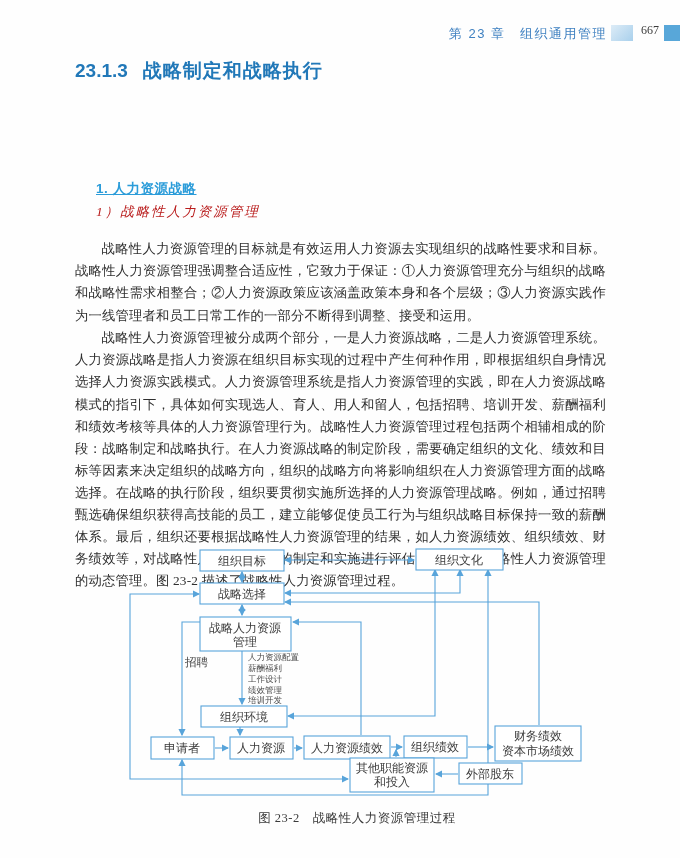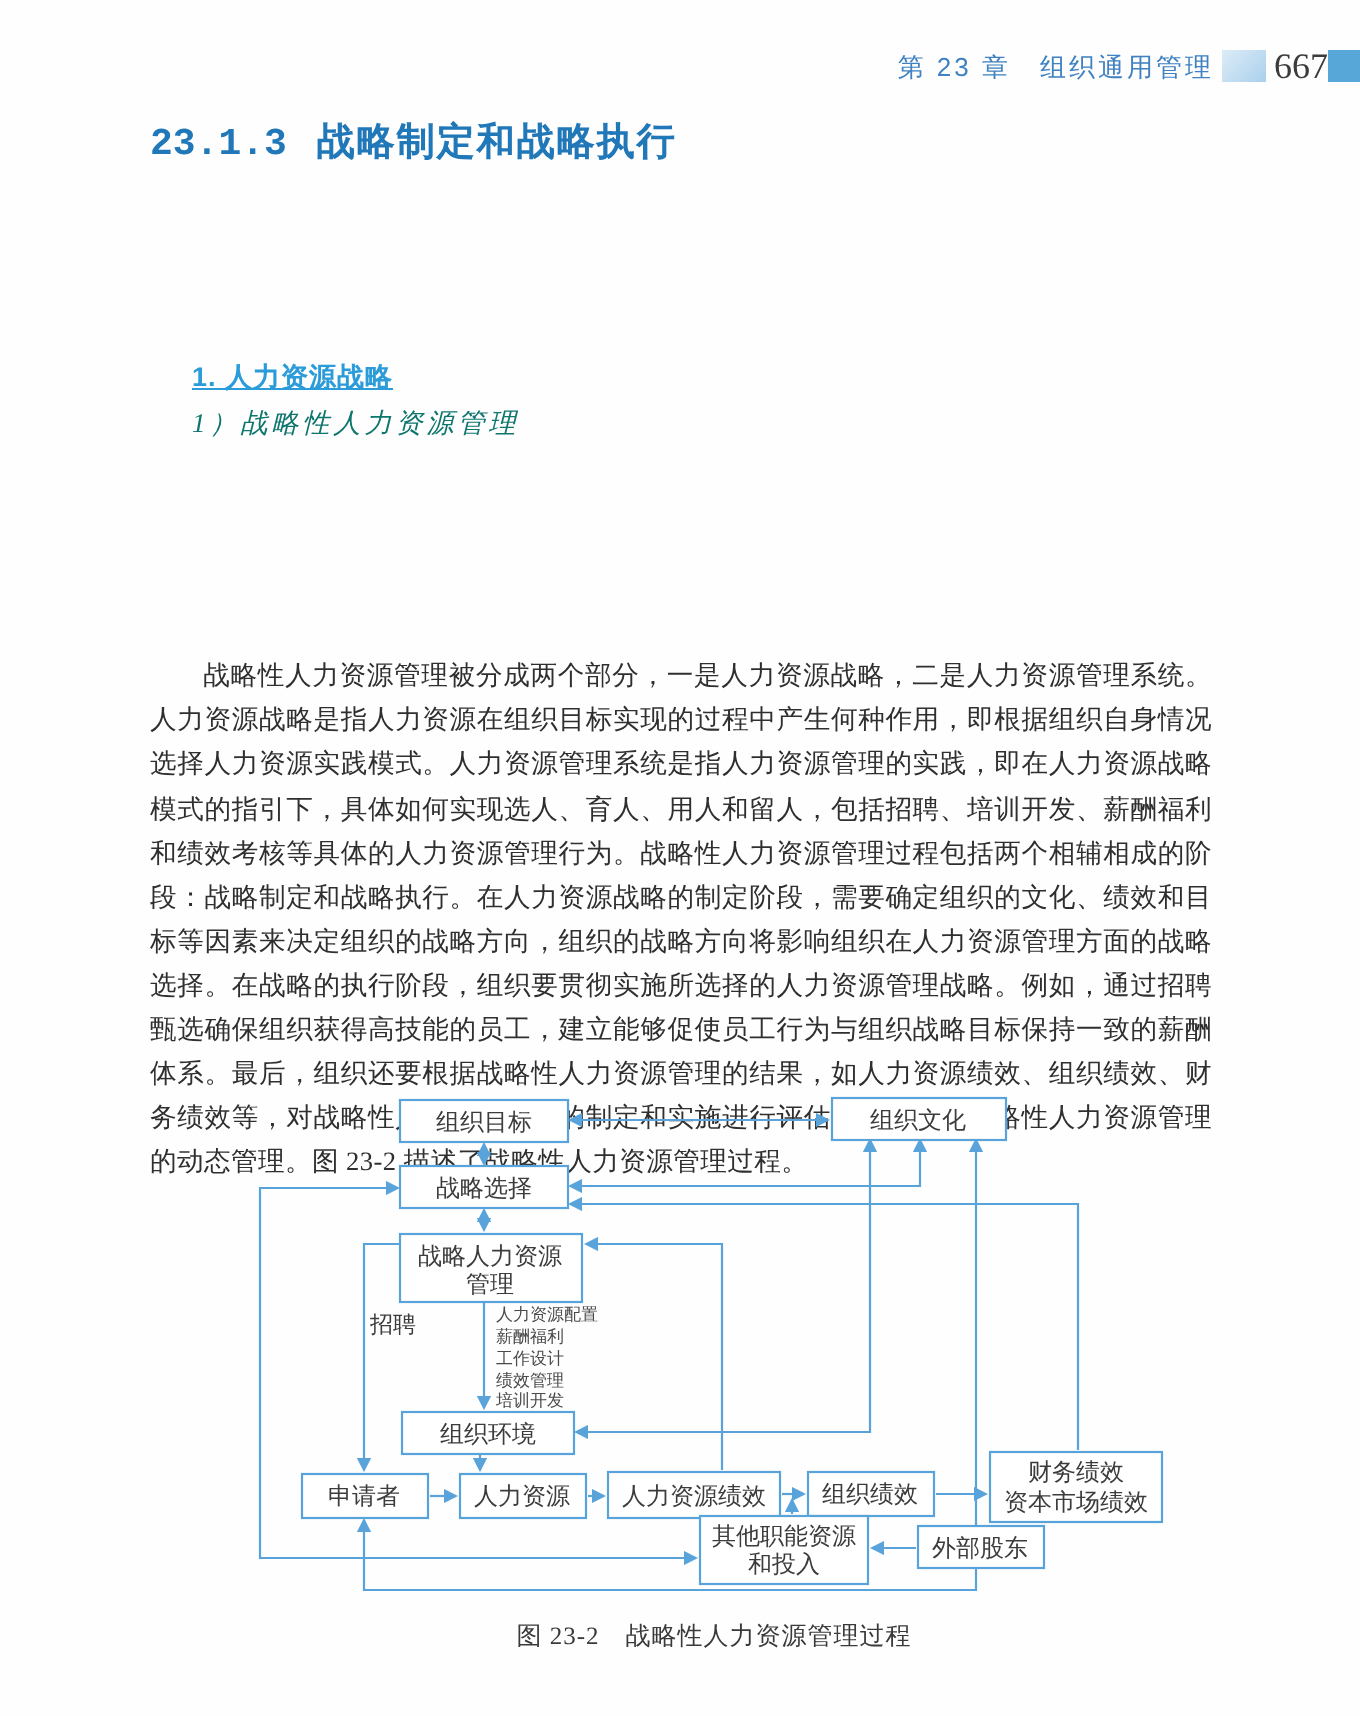"667" .page-num { font-size: 18px -> 12px }
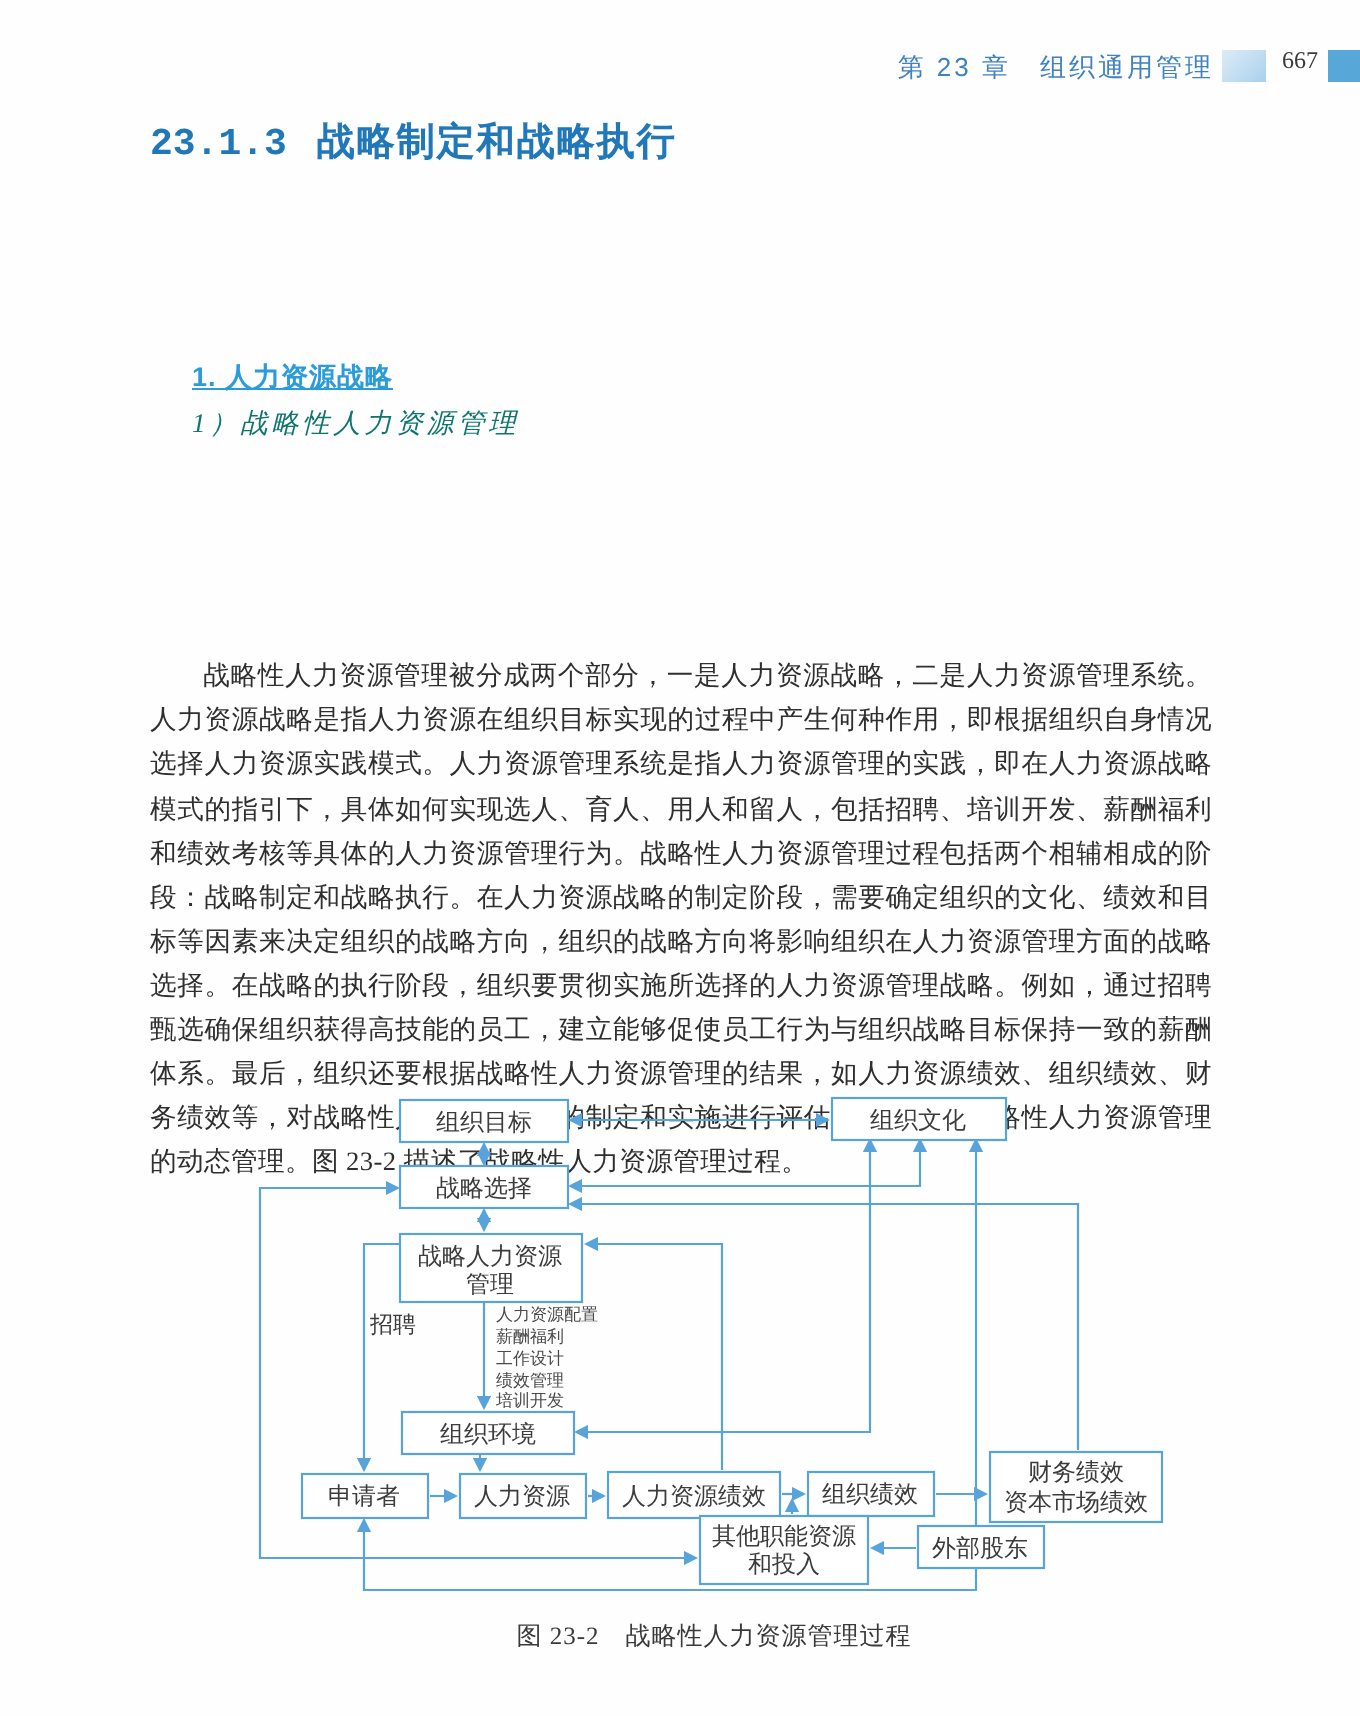"23.1.3" .sec-title .num { font-family: Liberation Mono, monospace -> Liberation Sans, sans-serif }
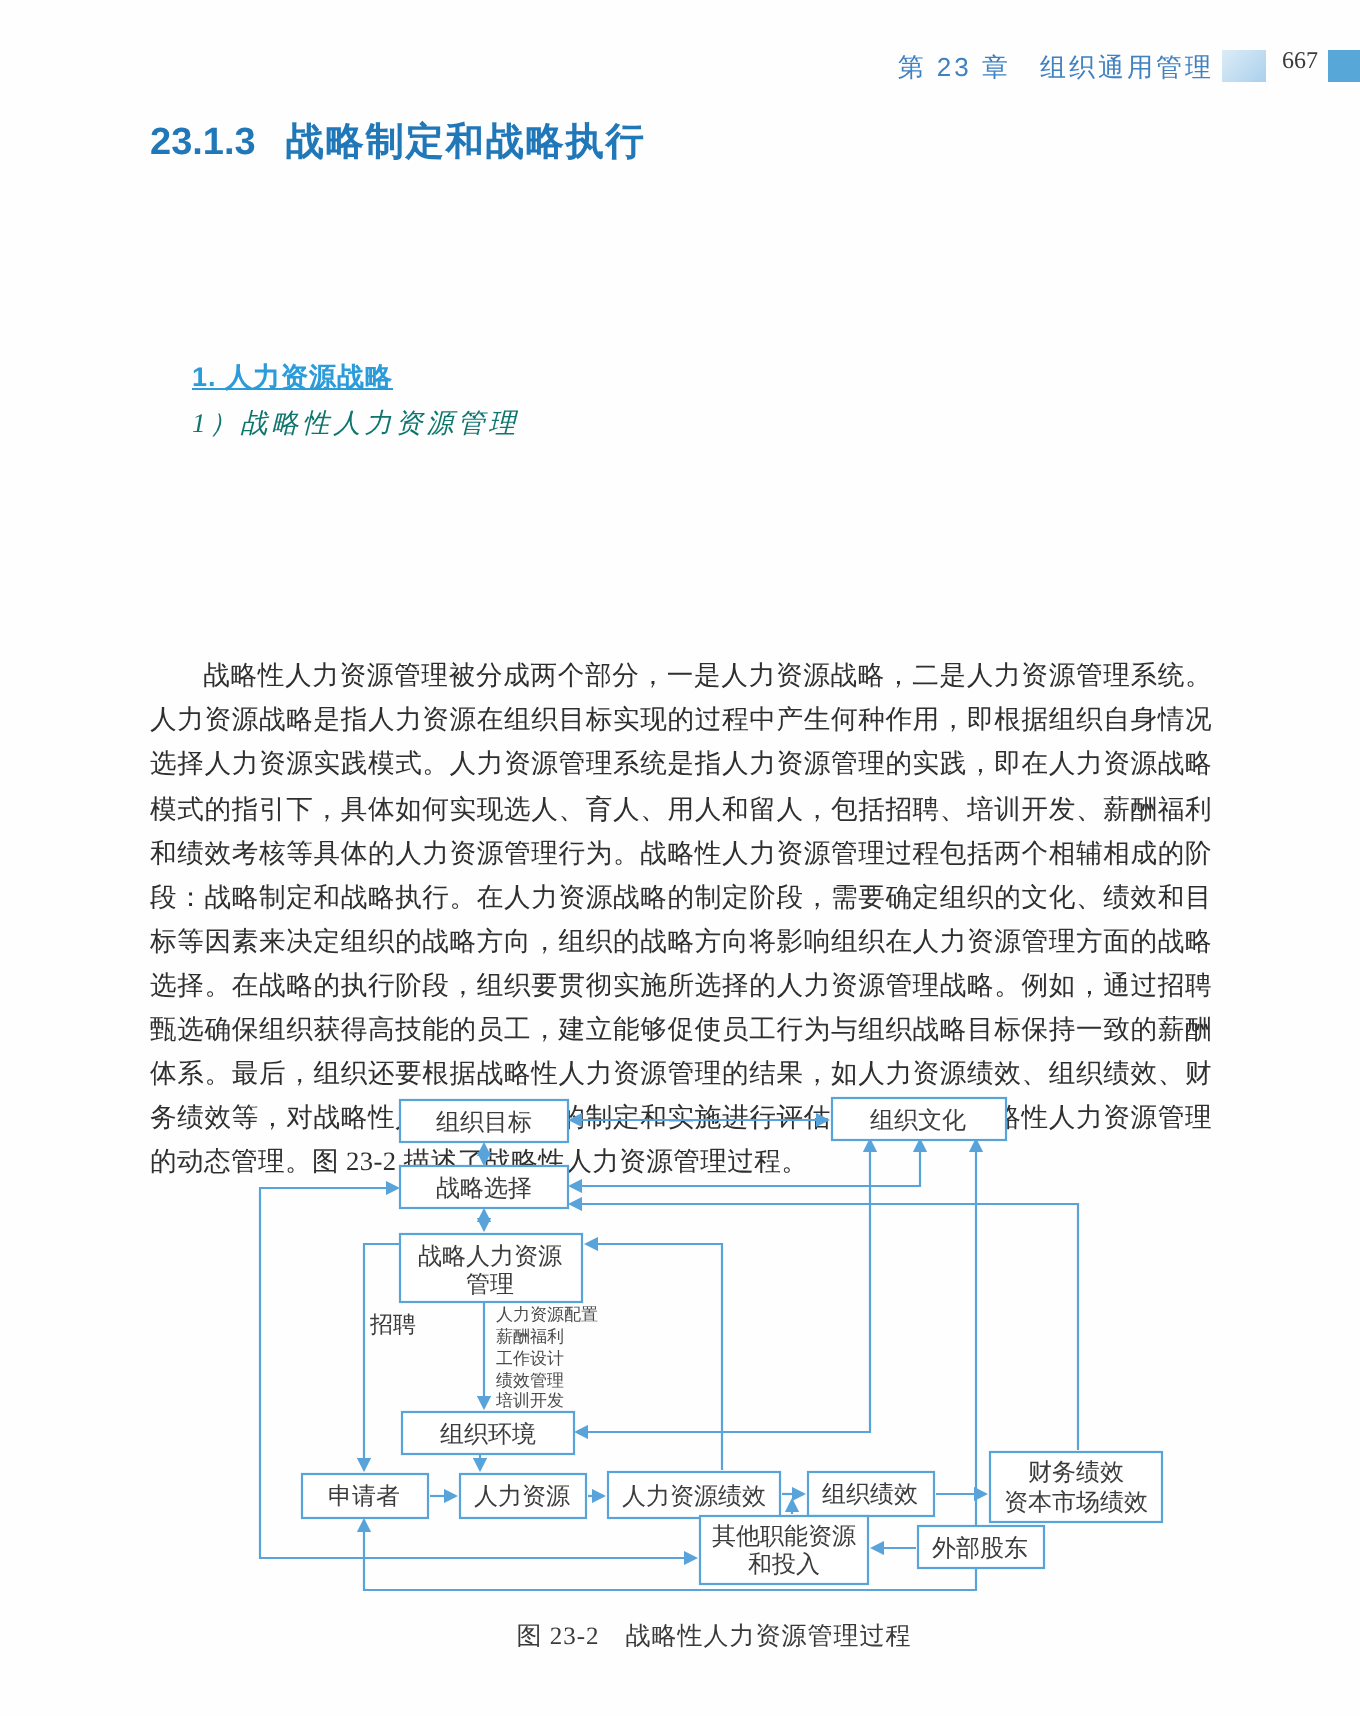"1）战略性人力资源管理" .sub-h { color: #0f766e -> #b91c1c }
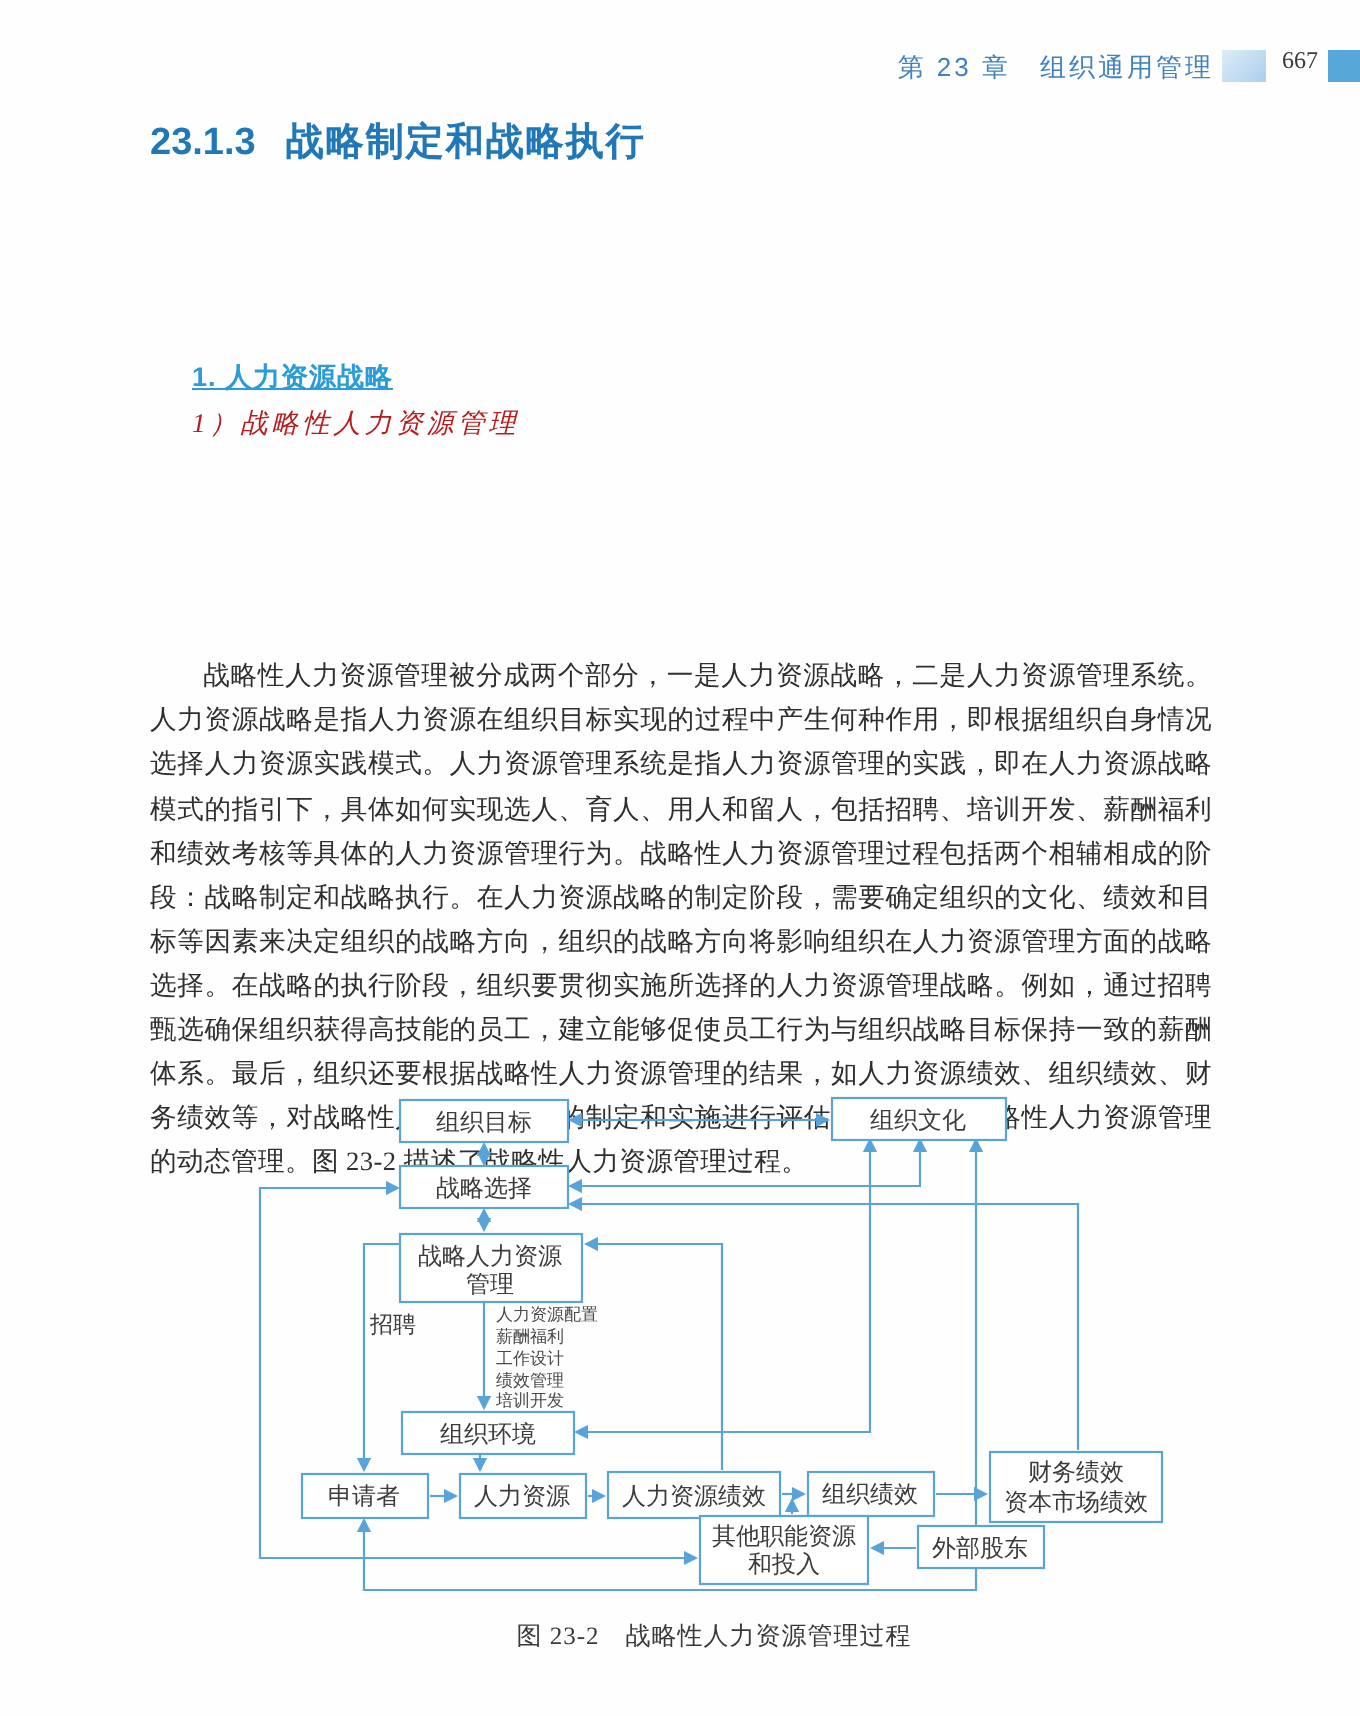"战略性人力资源管理的目标就是有效运用人力资源去实现组织的战略性要求和目标。战略性" p.para { html: none -> <p>战略性人力资源管理的目标就是有效运用人力资源去实现组织的战略性要求和目标。战略性人力资源管理强调整合适应性，它致力于保证：①人力资源管理充分与组织的战略和战略性需求相整合；②人力资源政策应该涵盖政策本身和各个层级；③人力资源实践作为一线管理者和员工日常工作的一部分不断得到调整、接受和运用。</p> }
